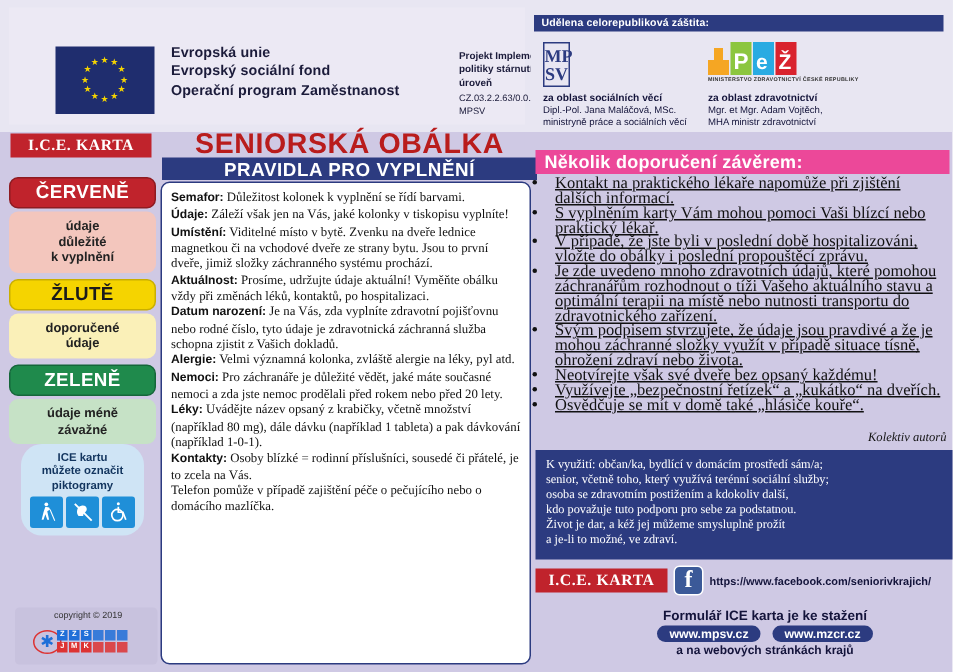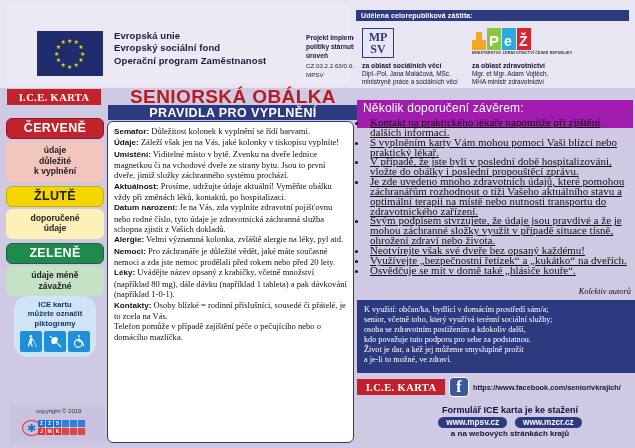"MP" .mpsv-logo { width: 32px -> 18px }
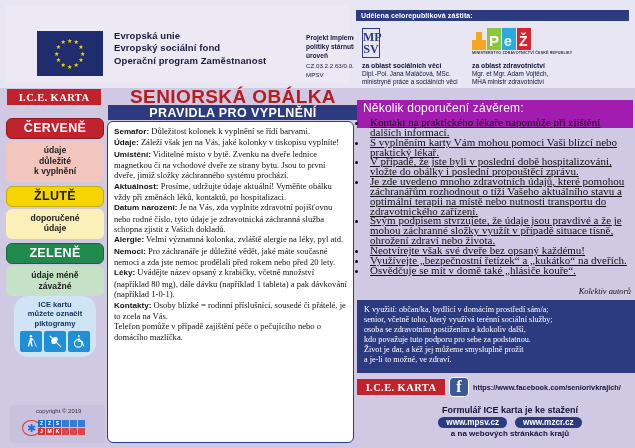"Několik doporučení závěrem:" .title-right { background: #a21caf -> #ec4899; font-weight: 400 -> 700; height: 28px -> 16px }
